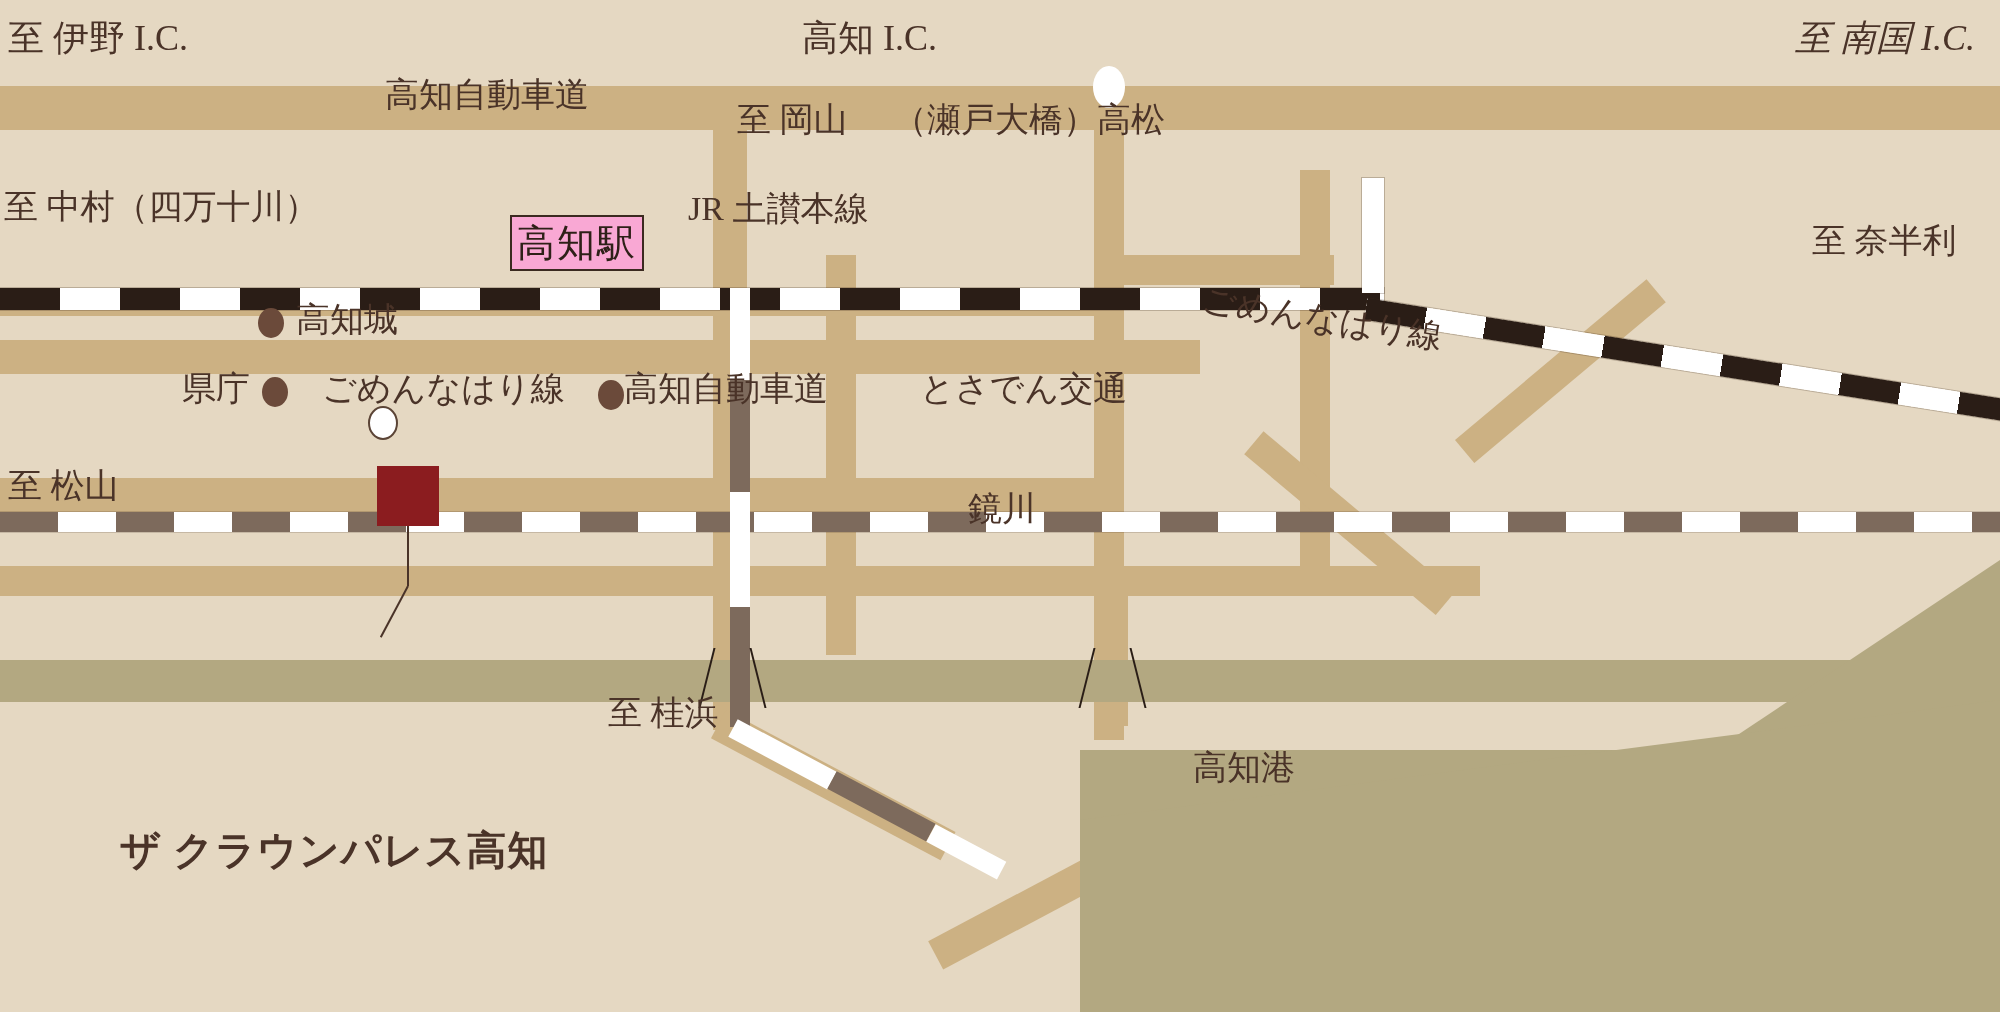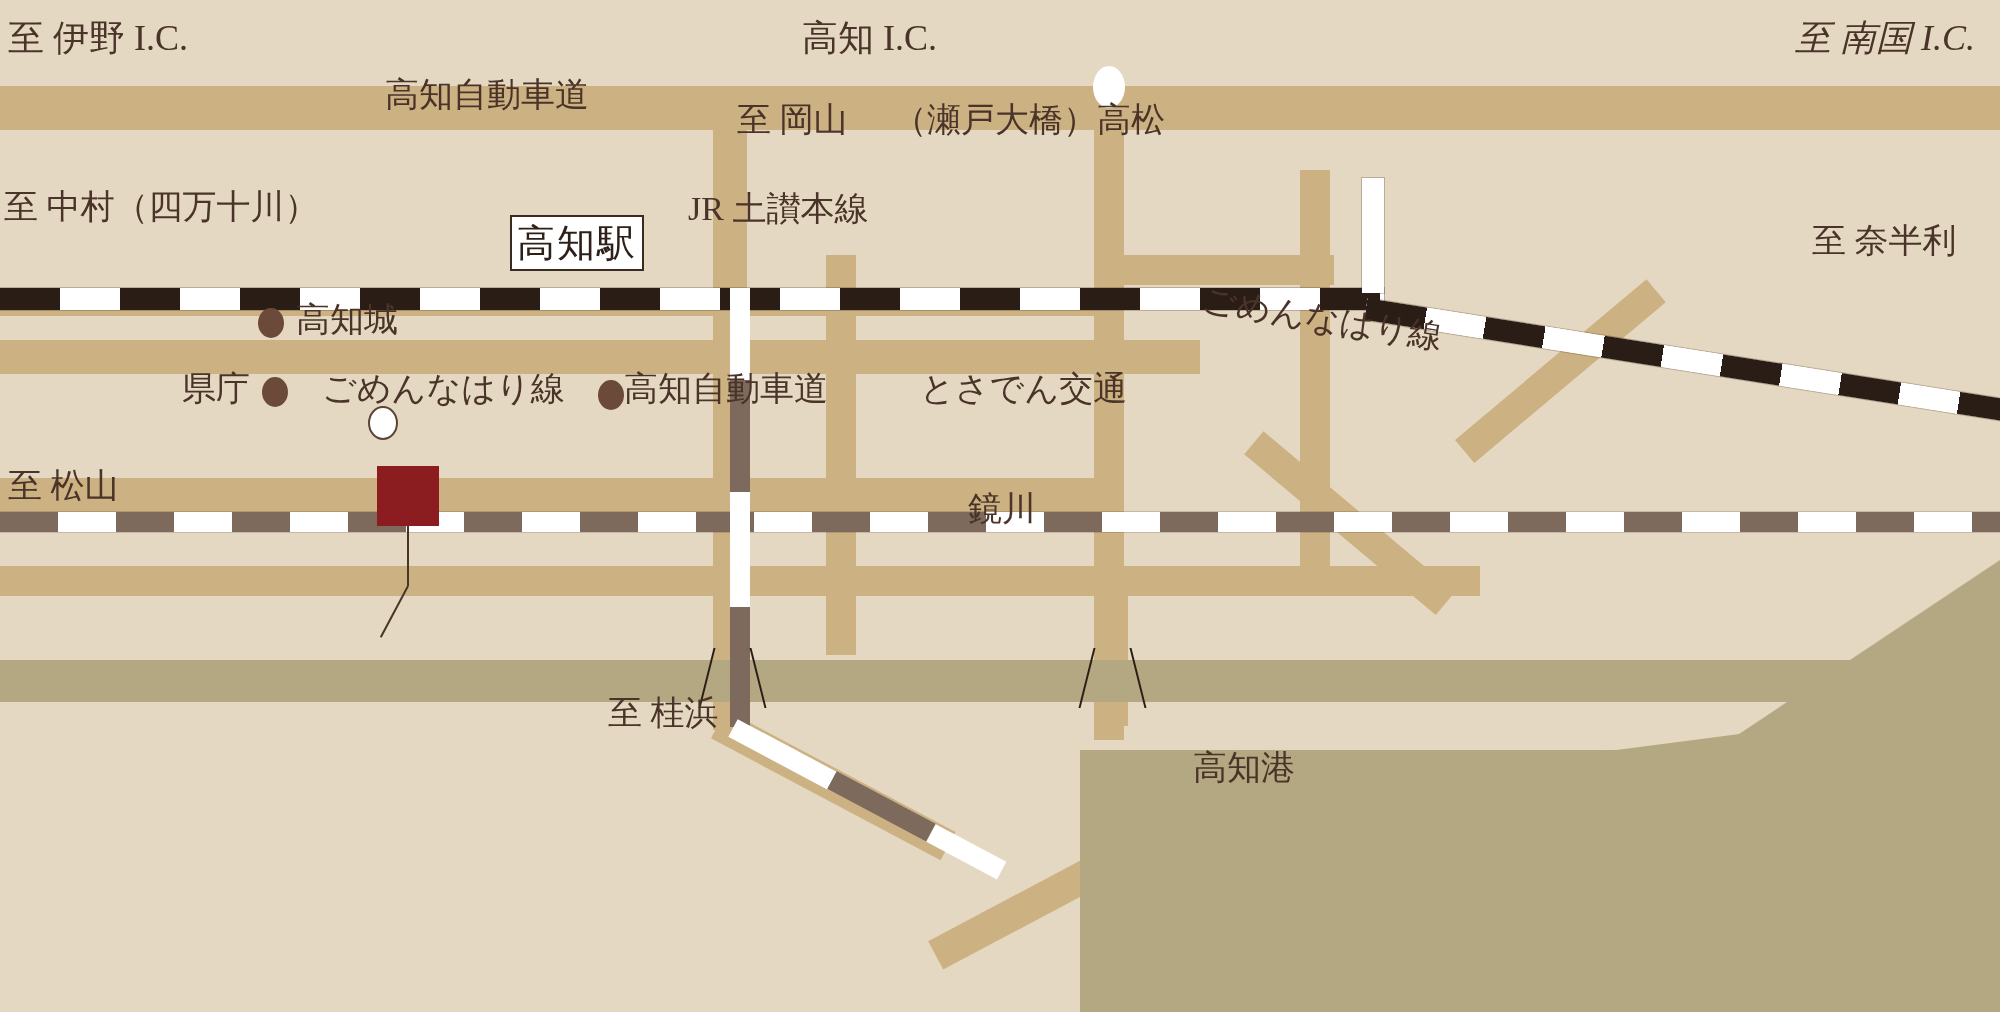"高知駅" .station-box { background: #ffffff -> #f9a8d4 }
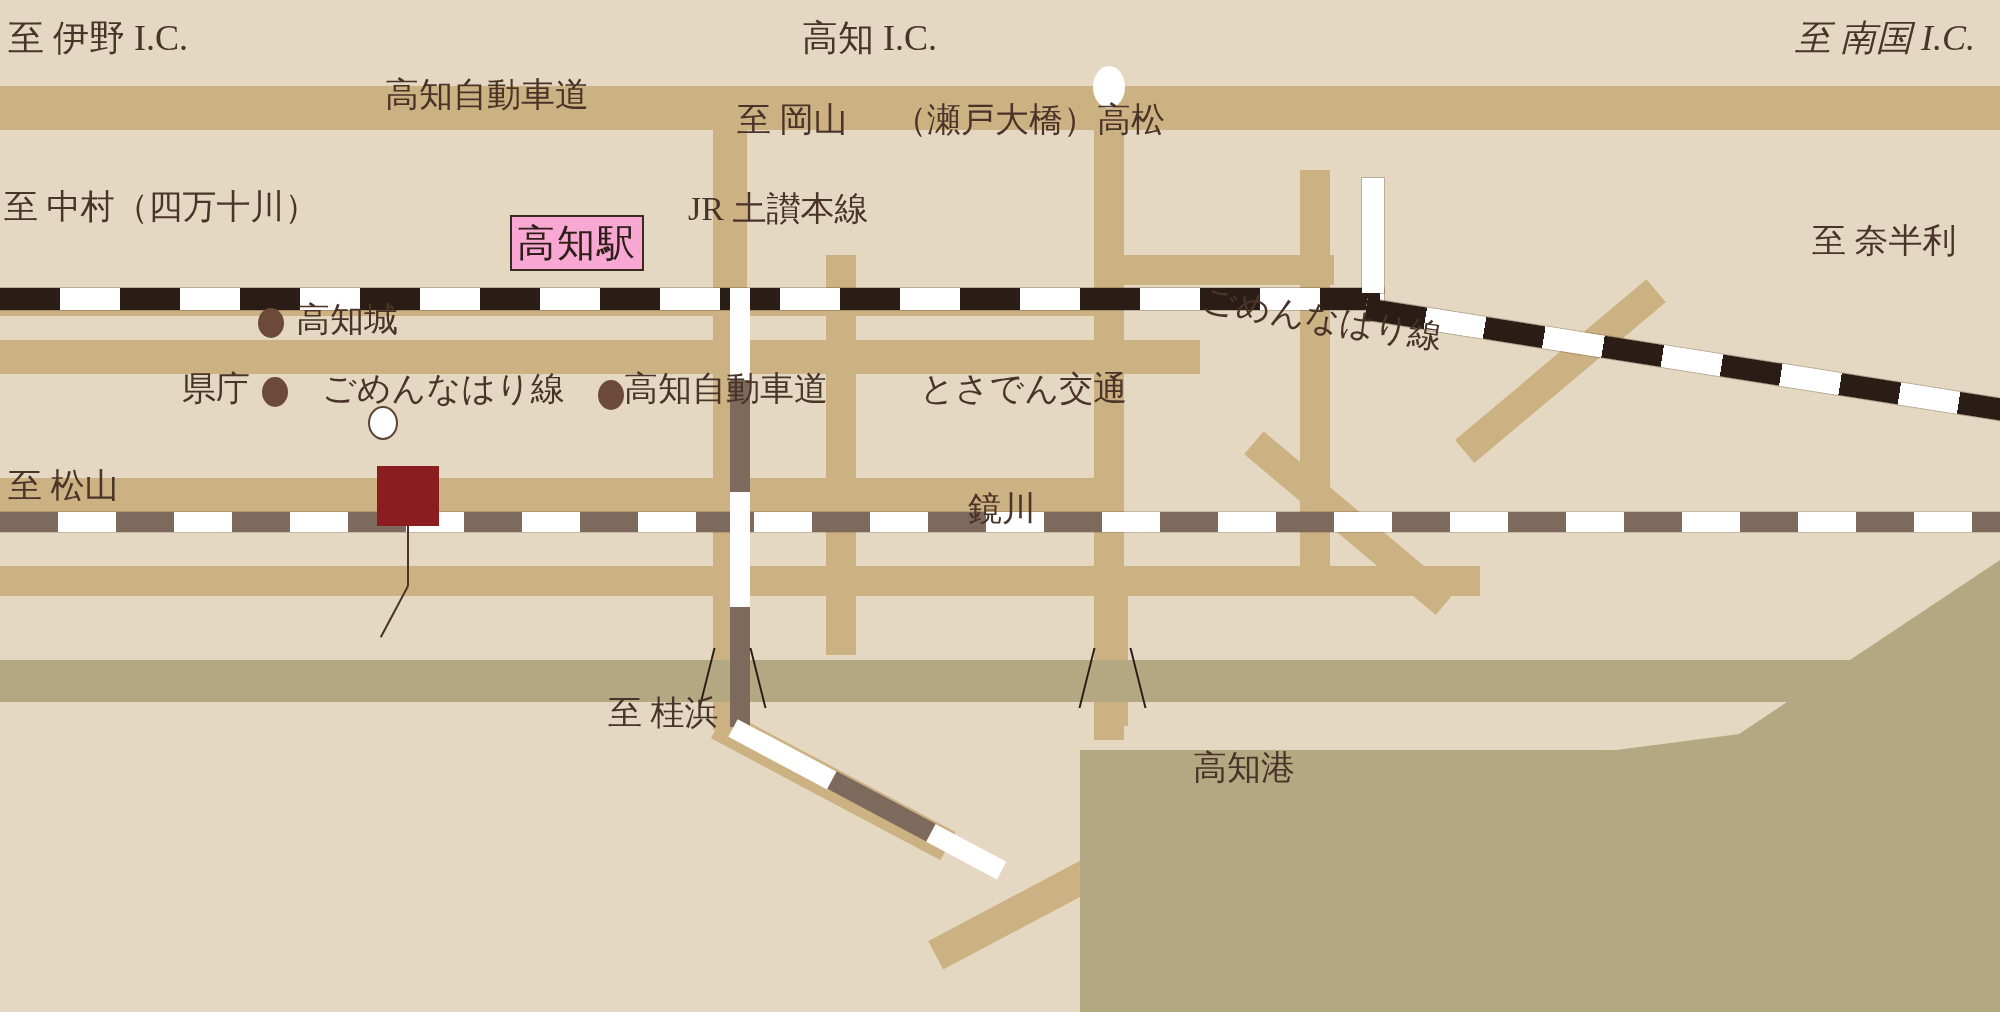"ザ クラウンパレス高知" div.hotel-name { html: none -> <div>ザ クラウンパレス高知</div> }
